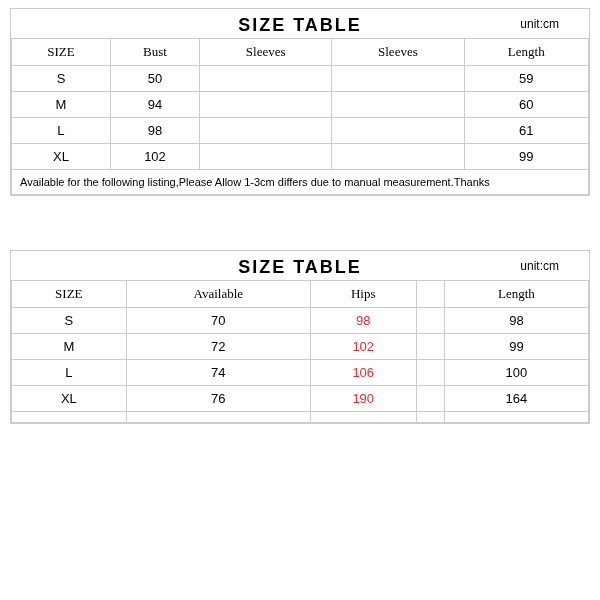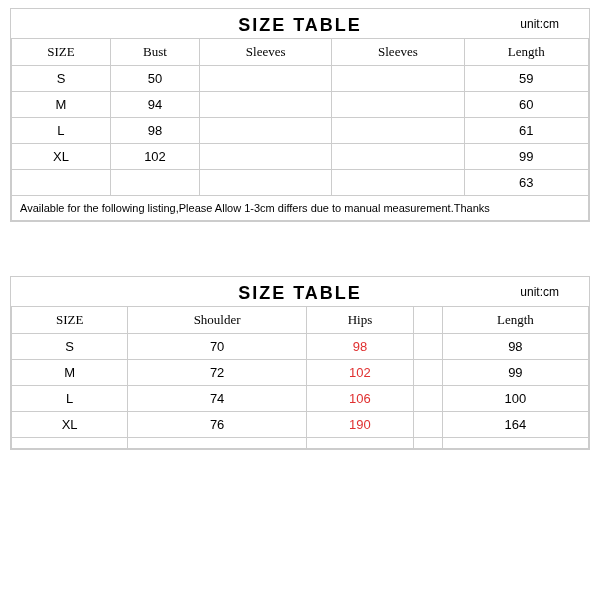"63" tr { html: <tr> <td></td> <td></td> <td></td> <td></td> <td>63</td> </tr> -> none }
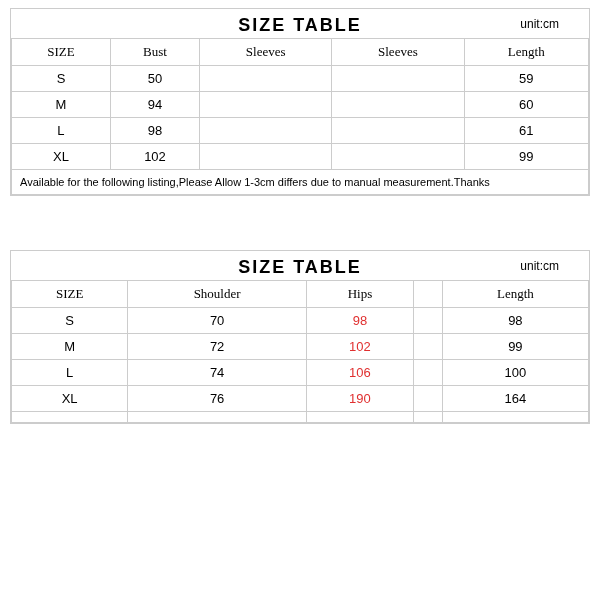"Shoulder" th { text: Shoulder -> Available }
